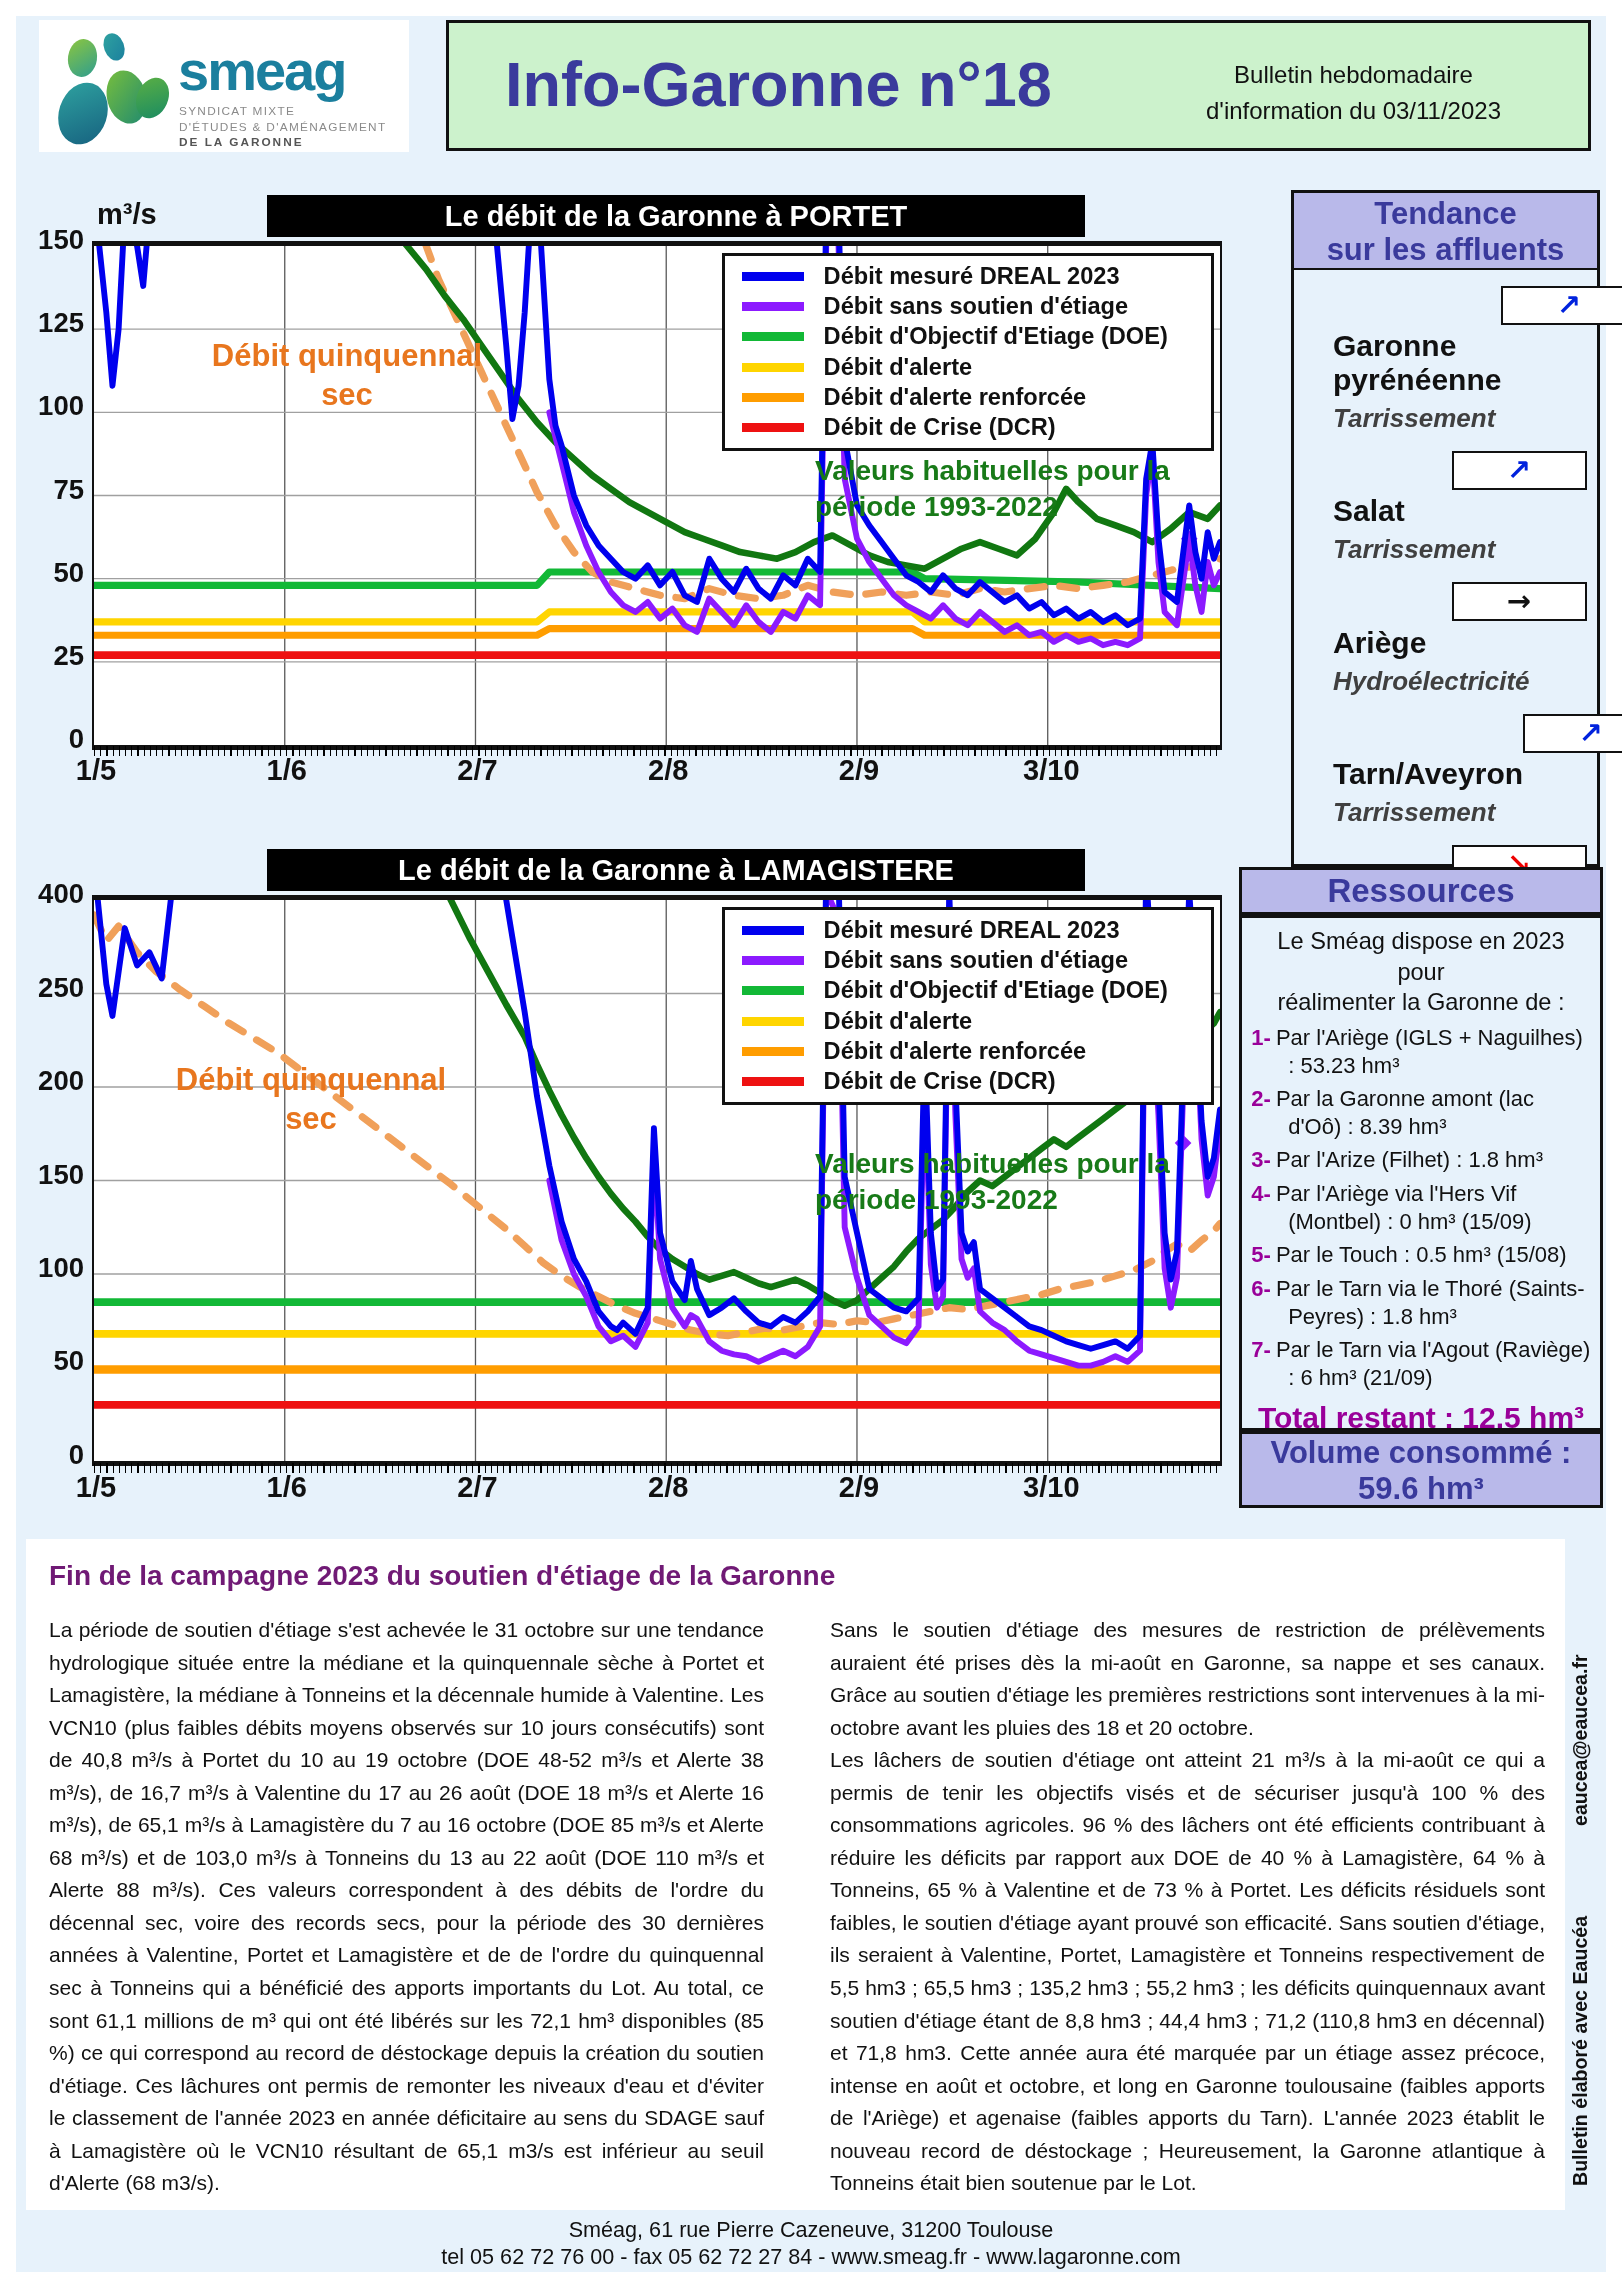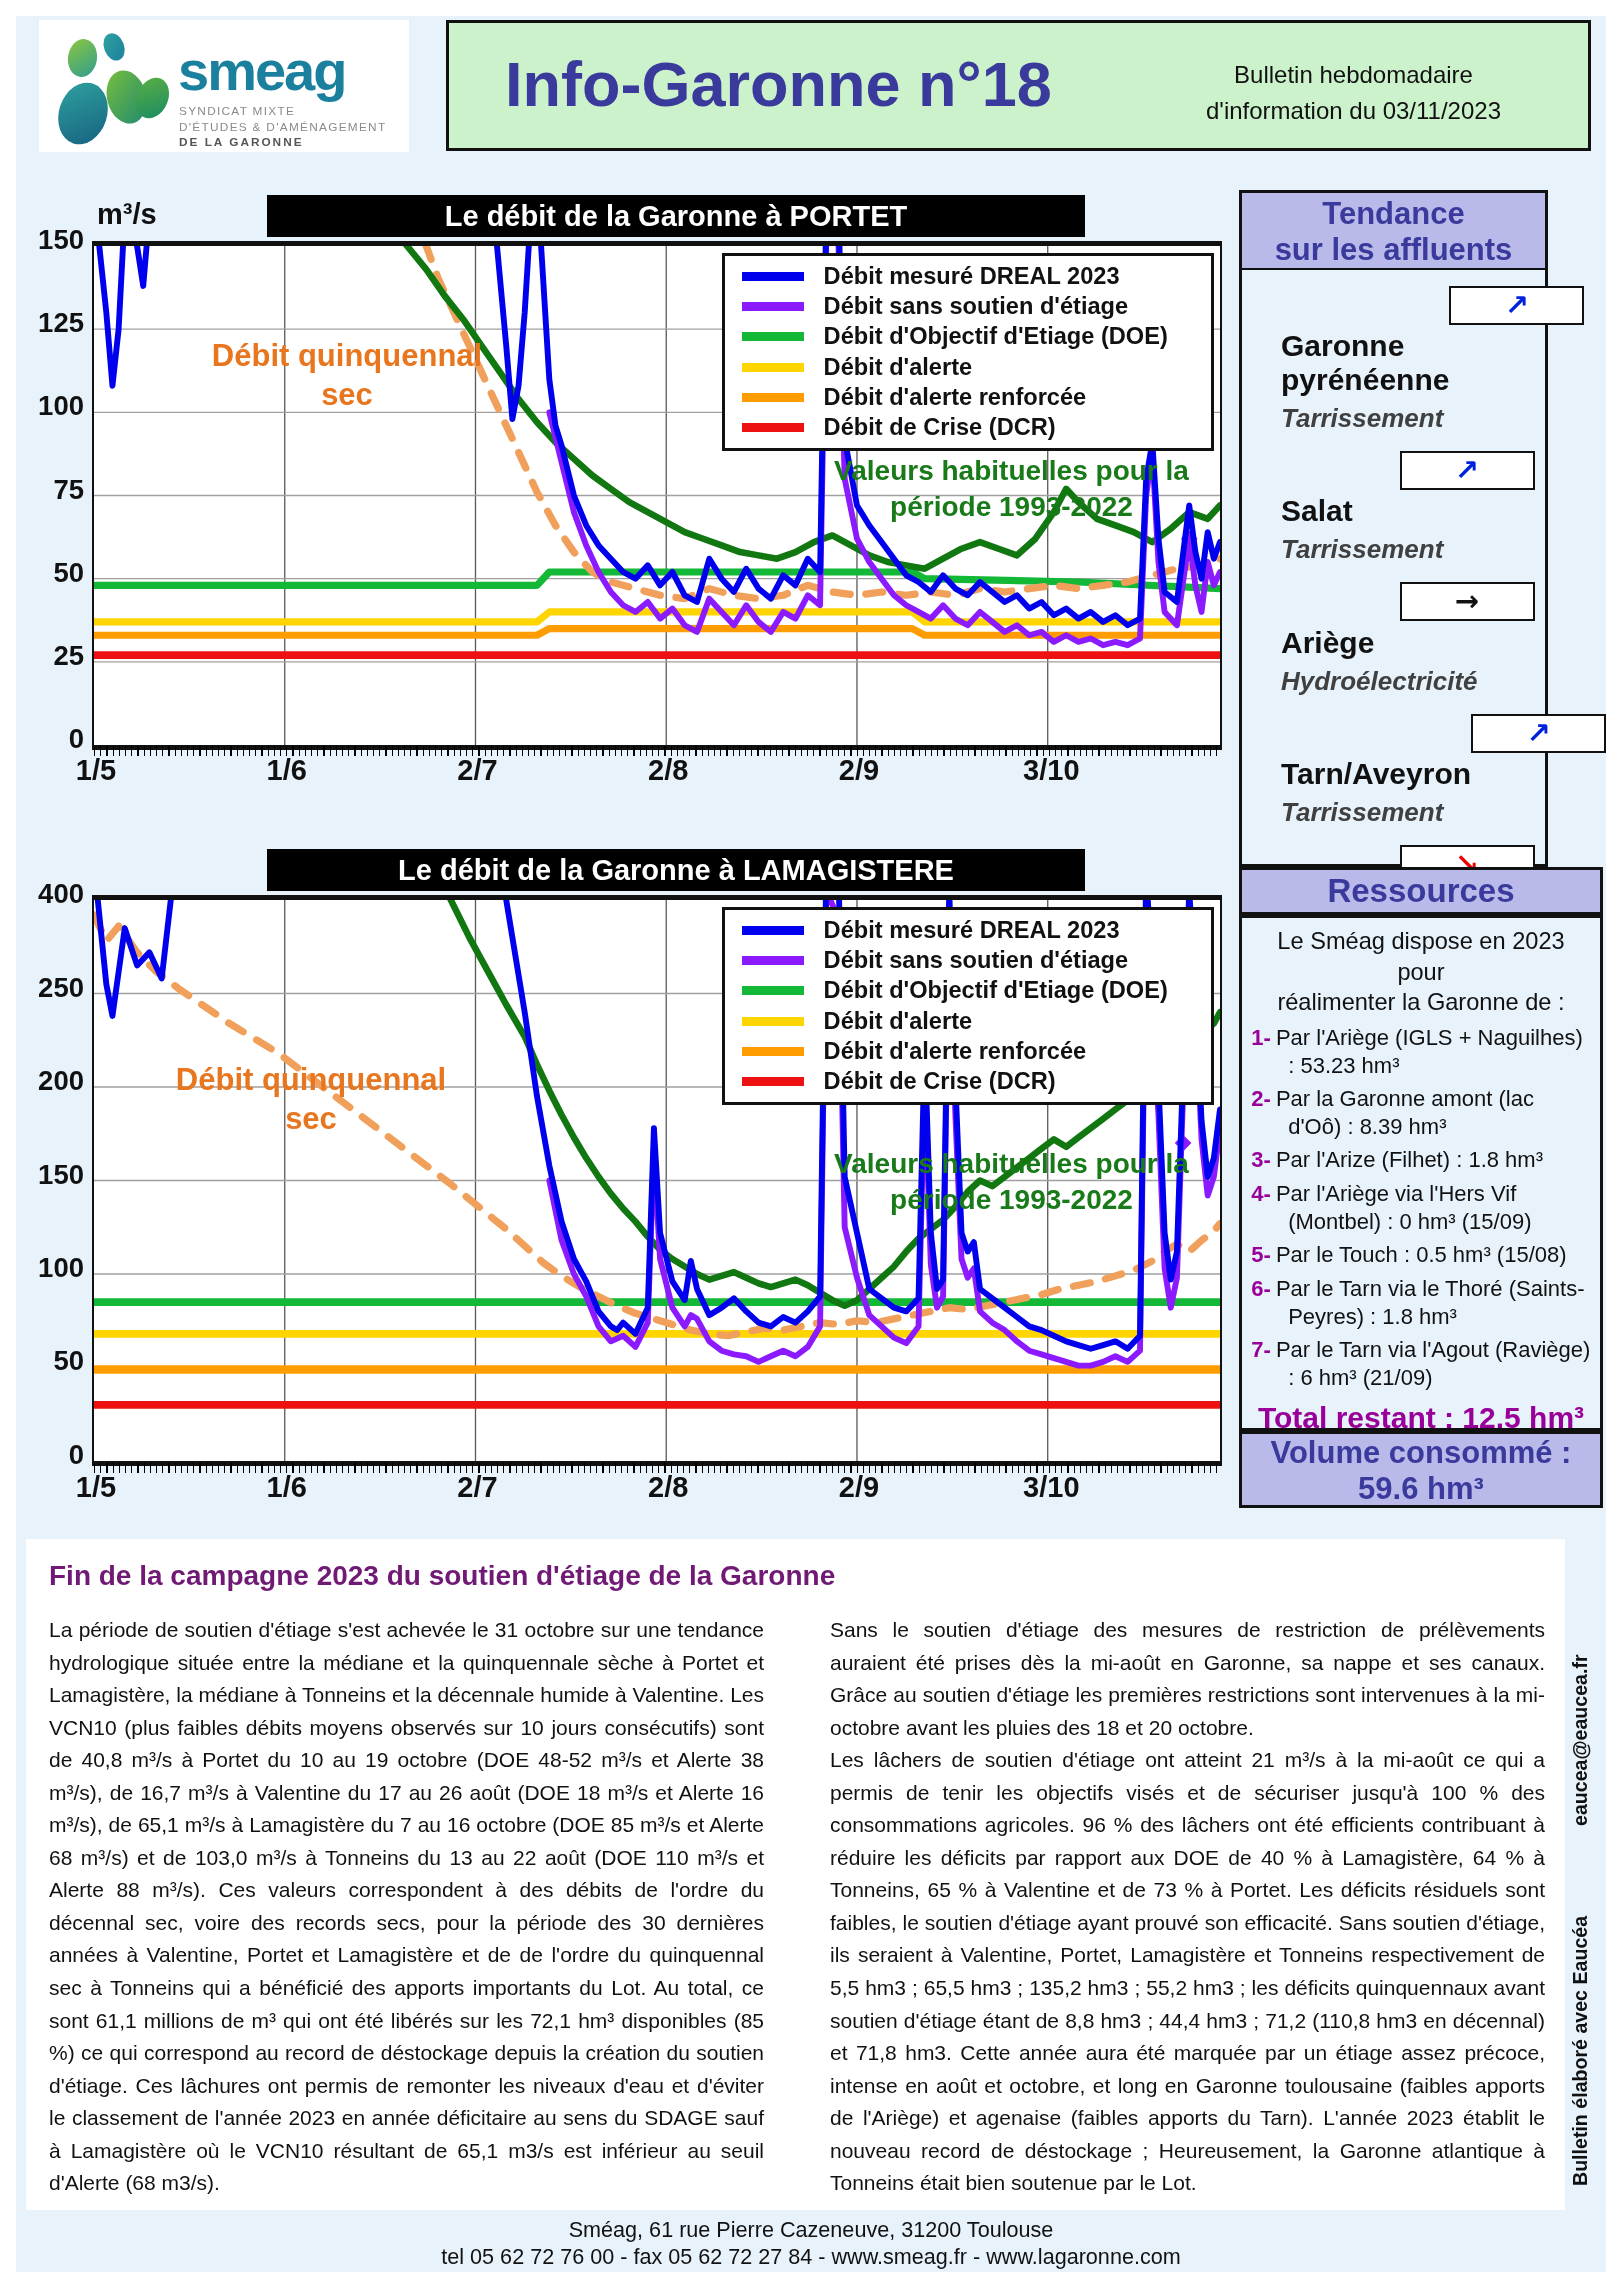"Tendance" .tendance-box { left: 1239px -> 1291px }
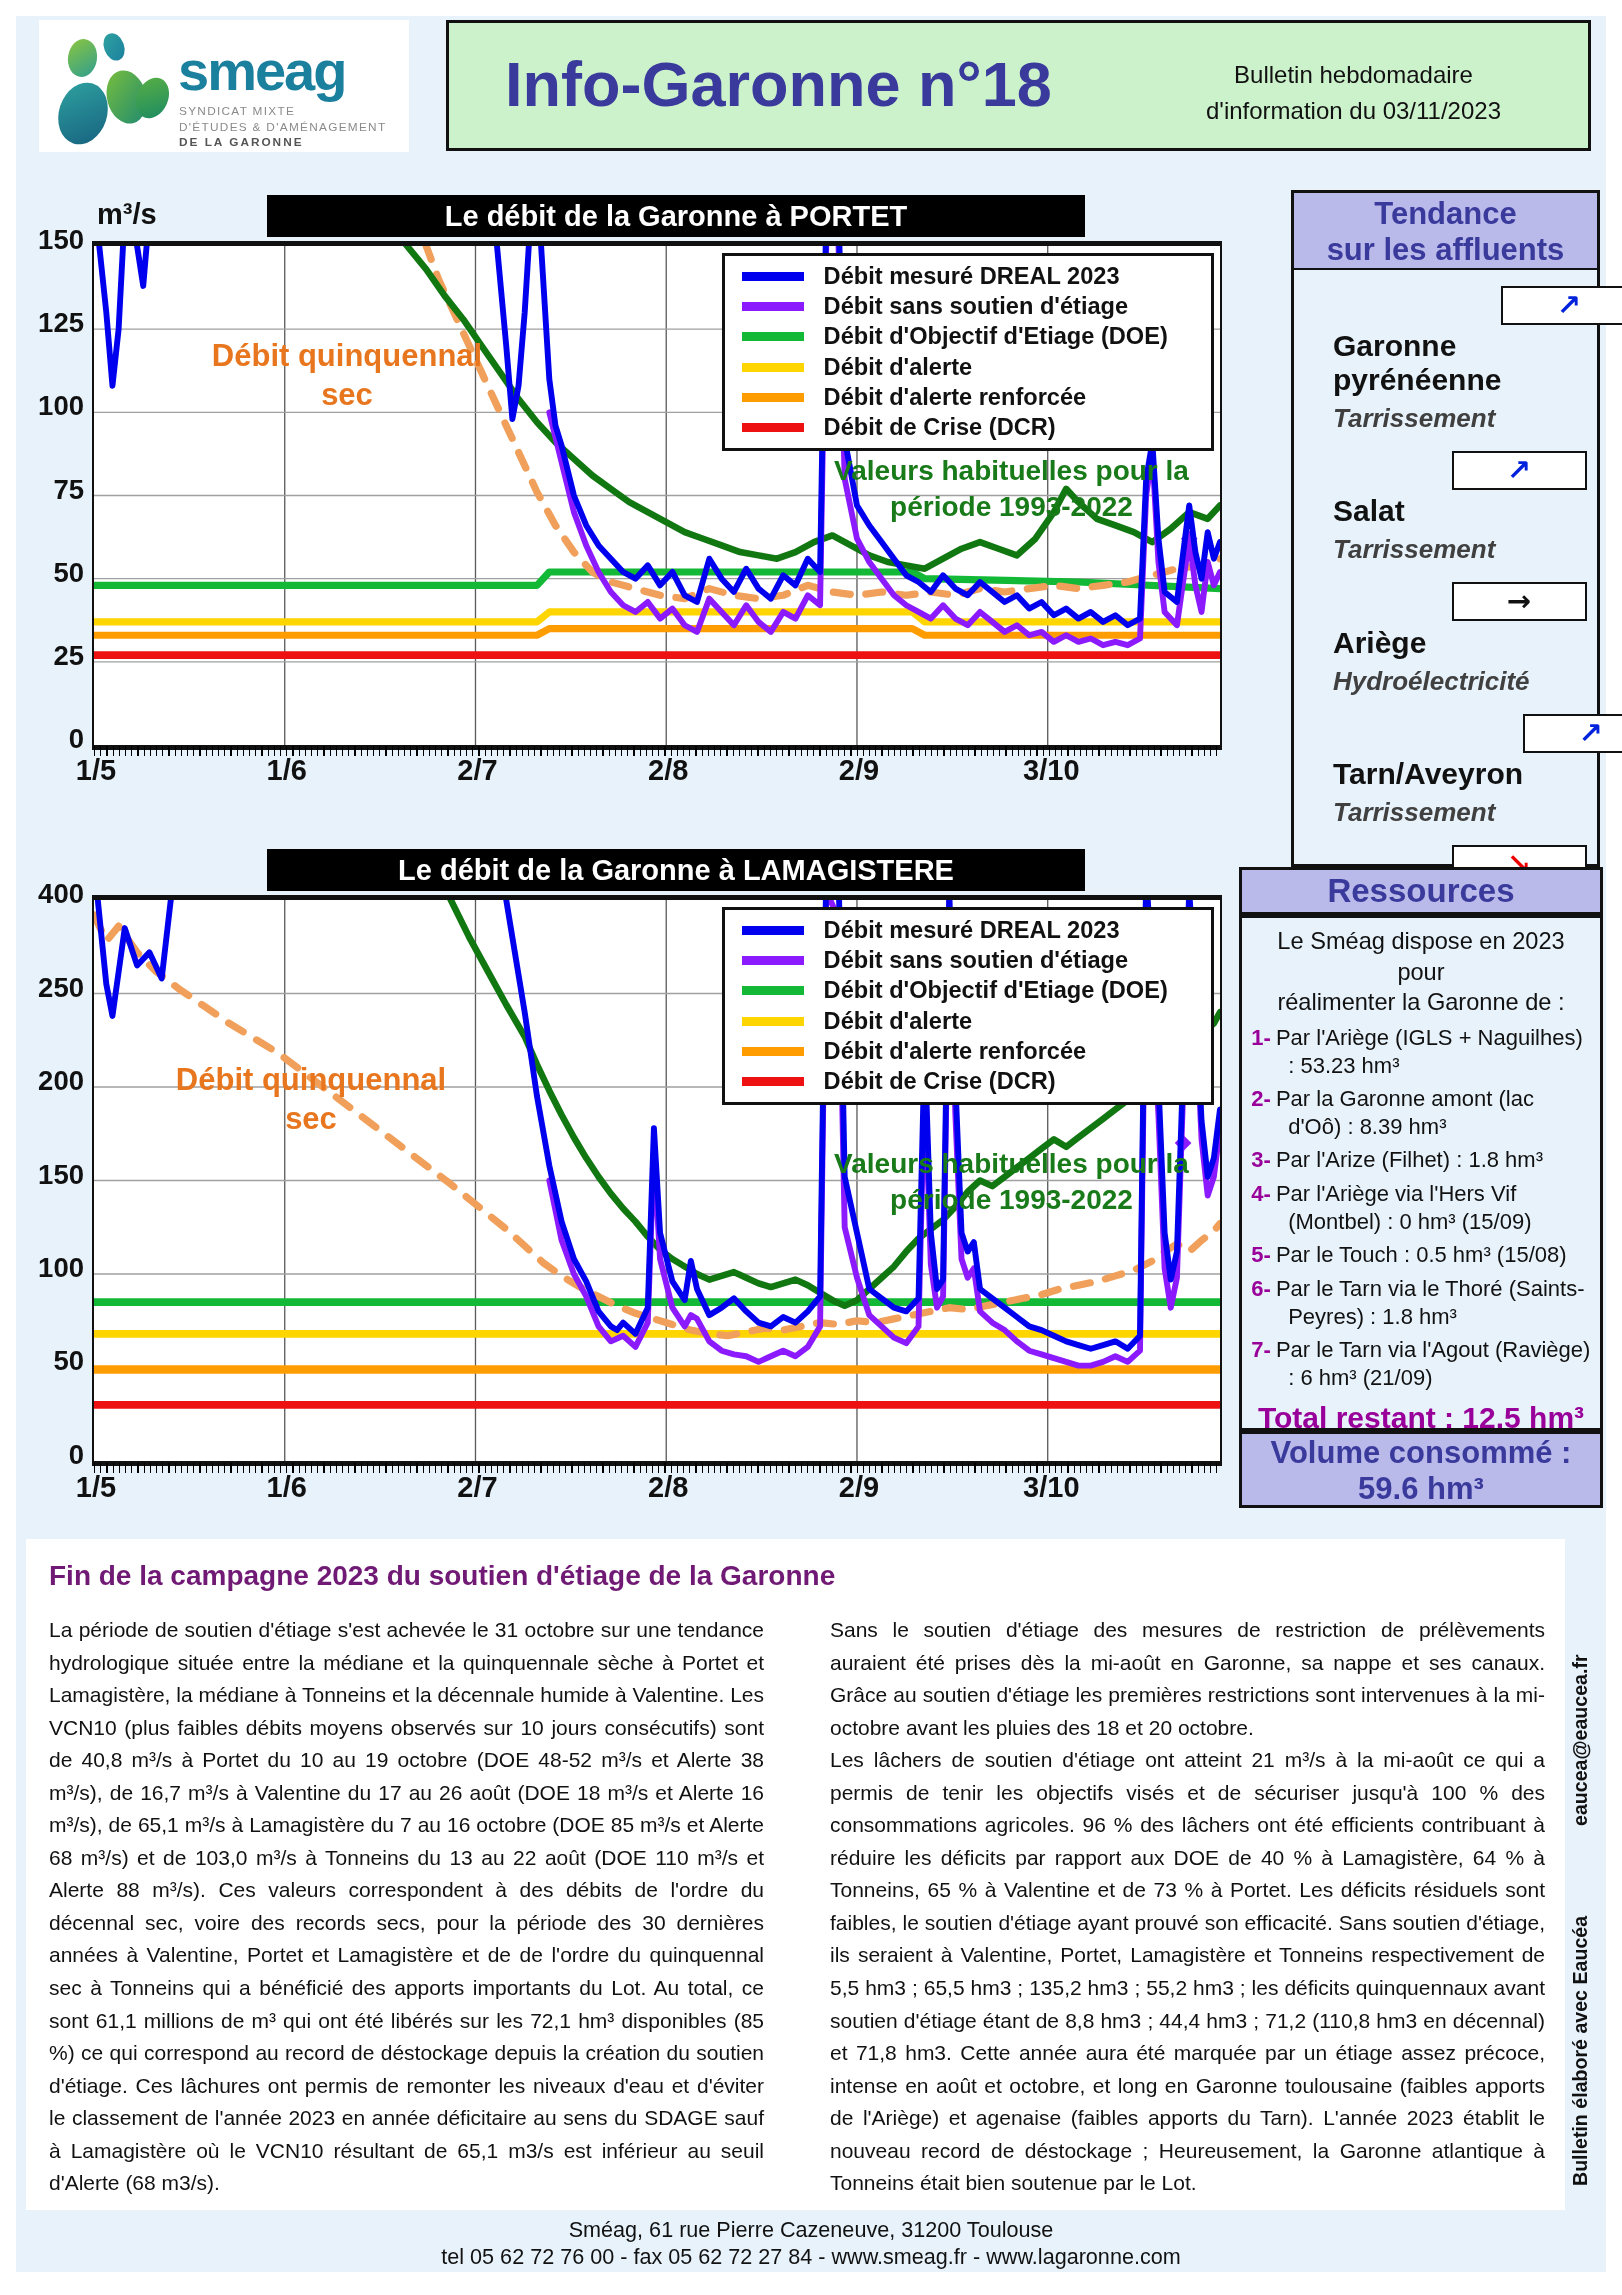"Valeurs habituelles pour la période" .ann-green { text-align: center -> none }
